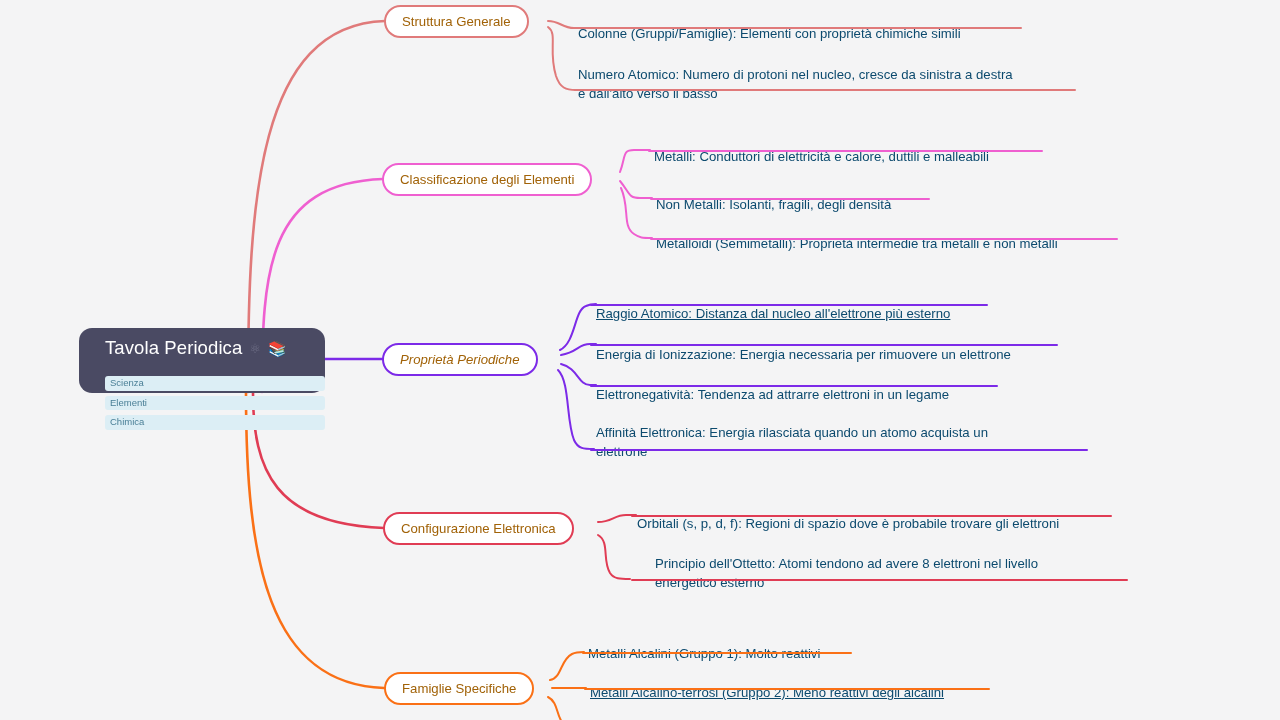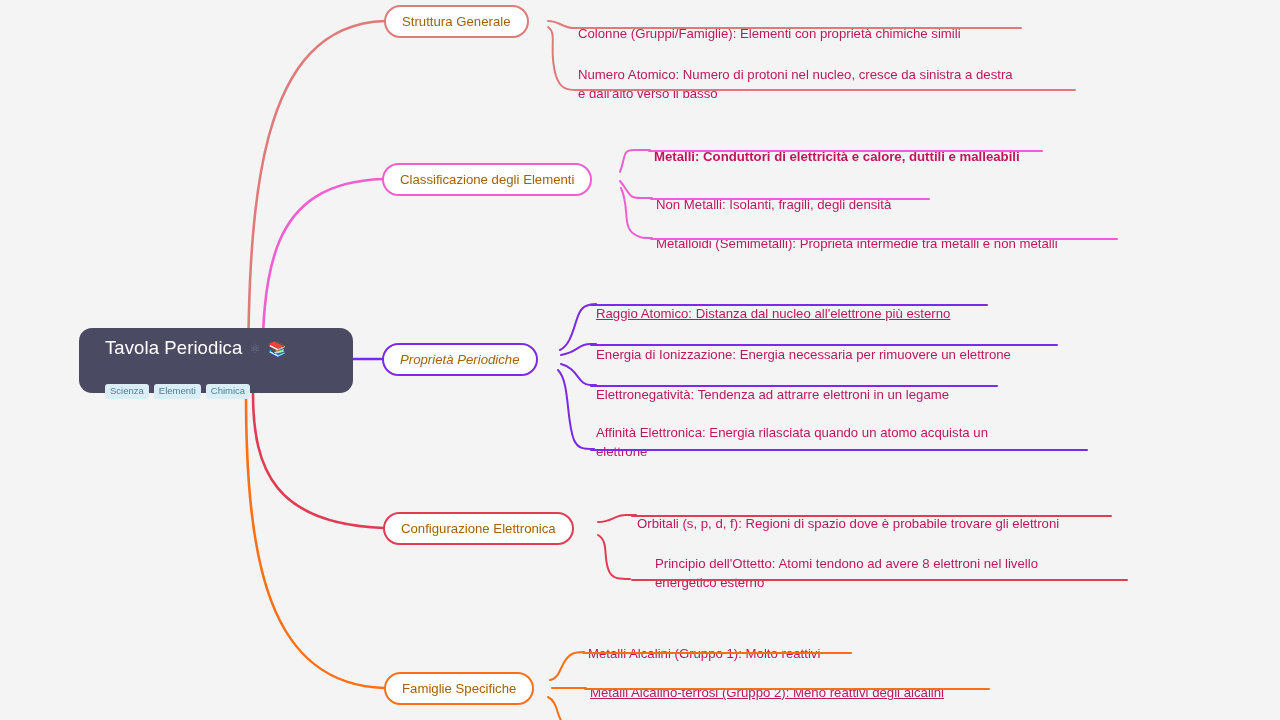"Colonne (Gruppi/Famiglie): Elementi con" .leaf-node { color: #be185d -> #0c4a6e }
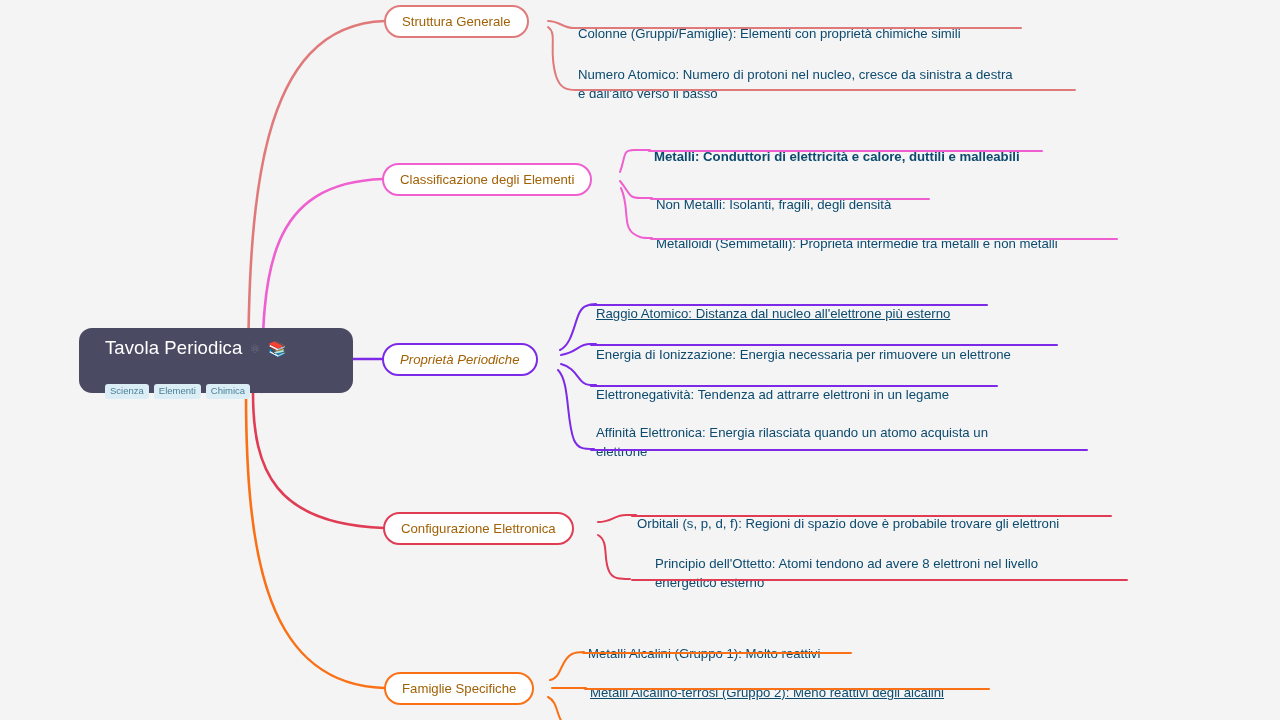"Metalli: Conduttori di elettricità e" div.leaf-node { font-weight: bold -> none }
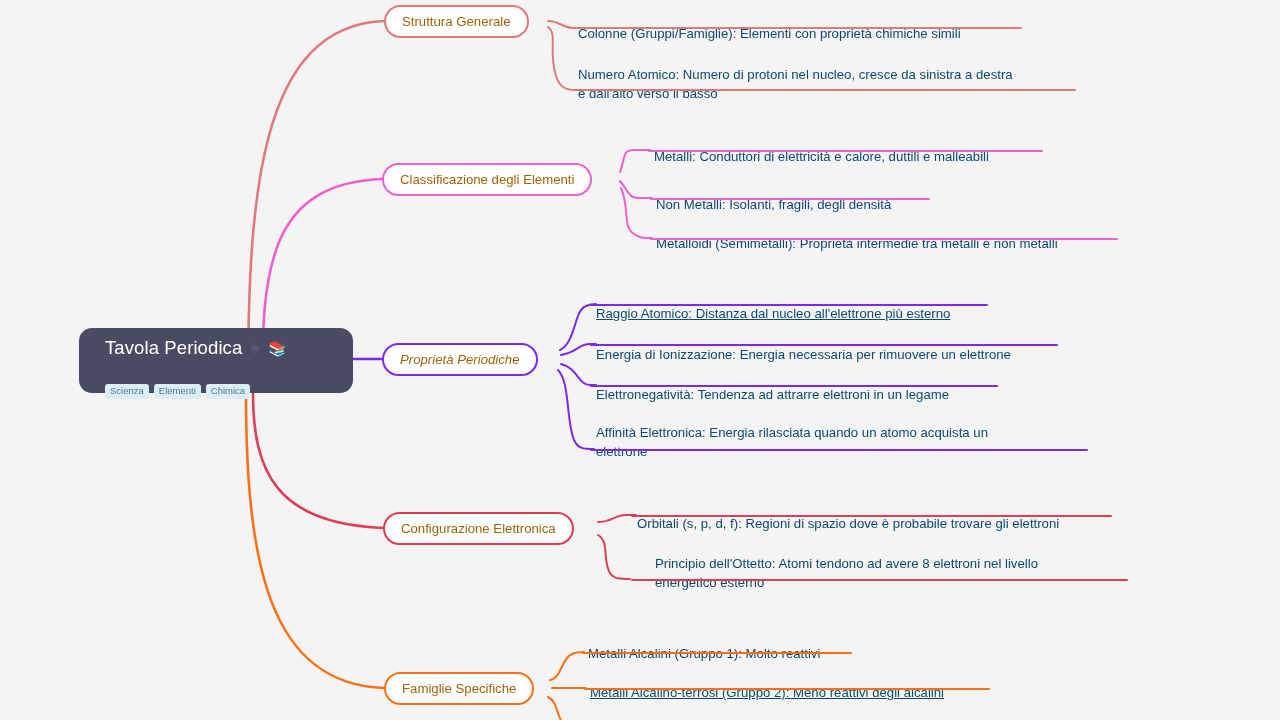"Tavola Periodica" .root-node { width: 274px -> 246px }
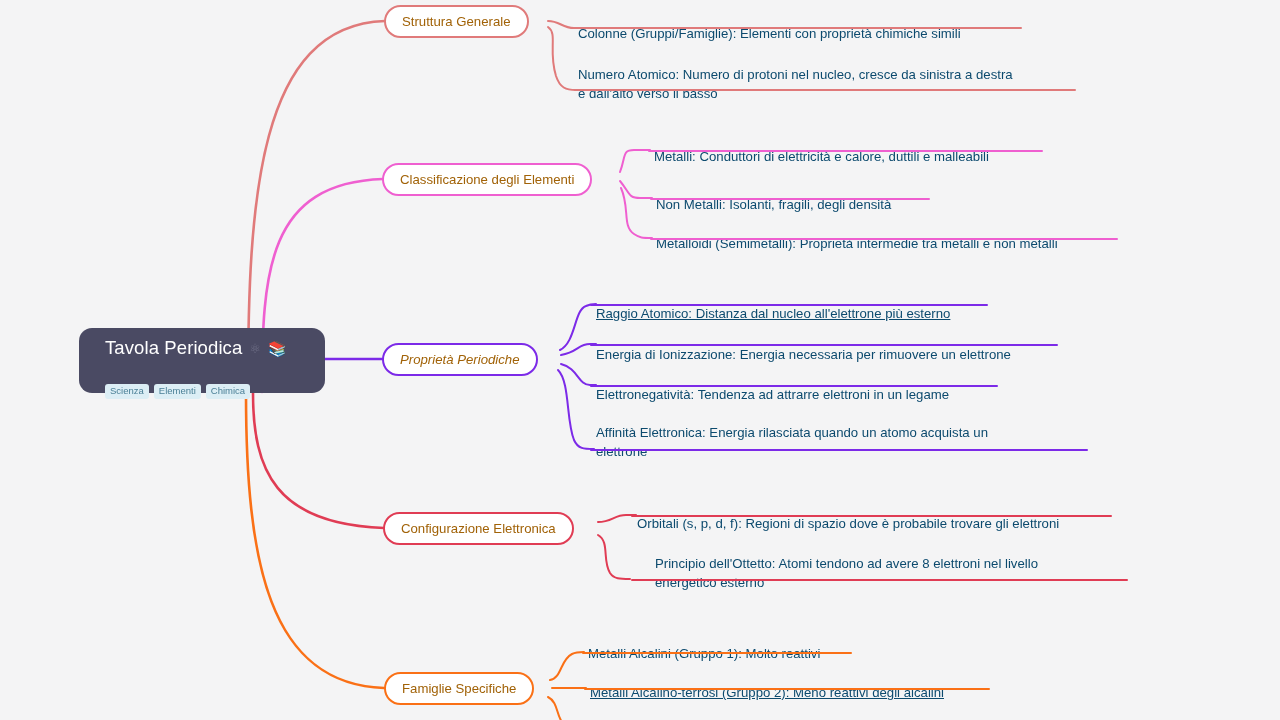"Scienza" .root-tags { flex-direction: none -> column; margin-top: 24px -> 16px }
